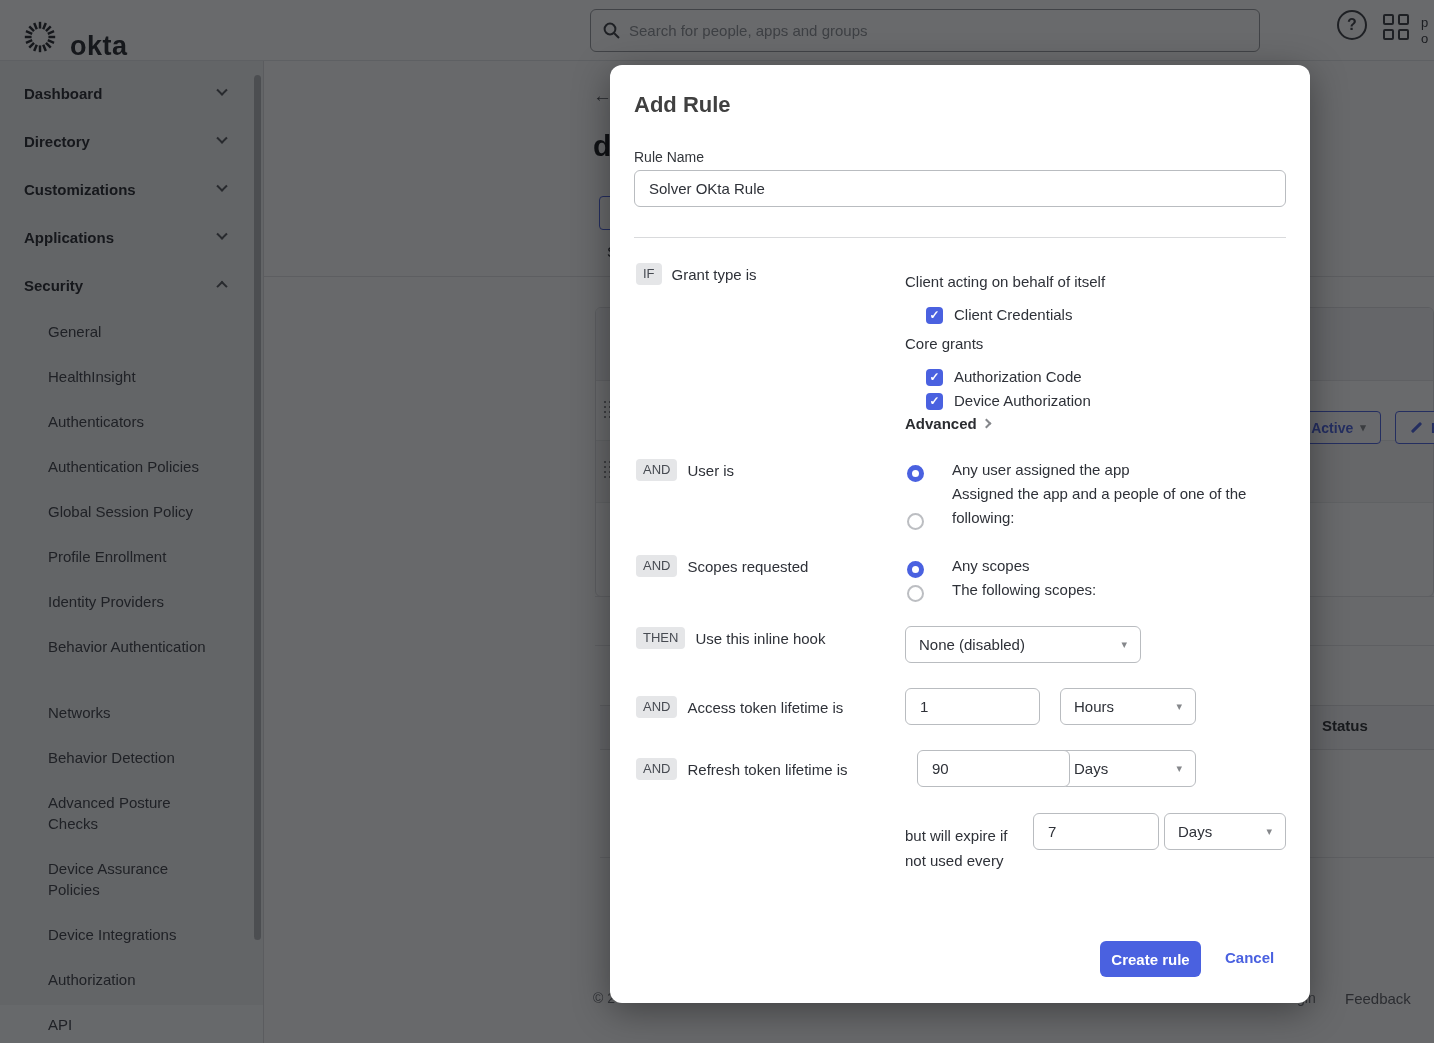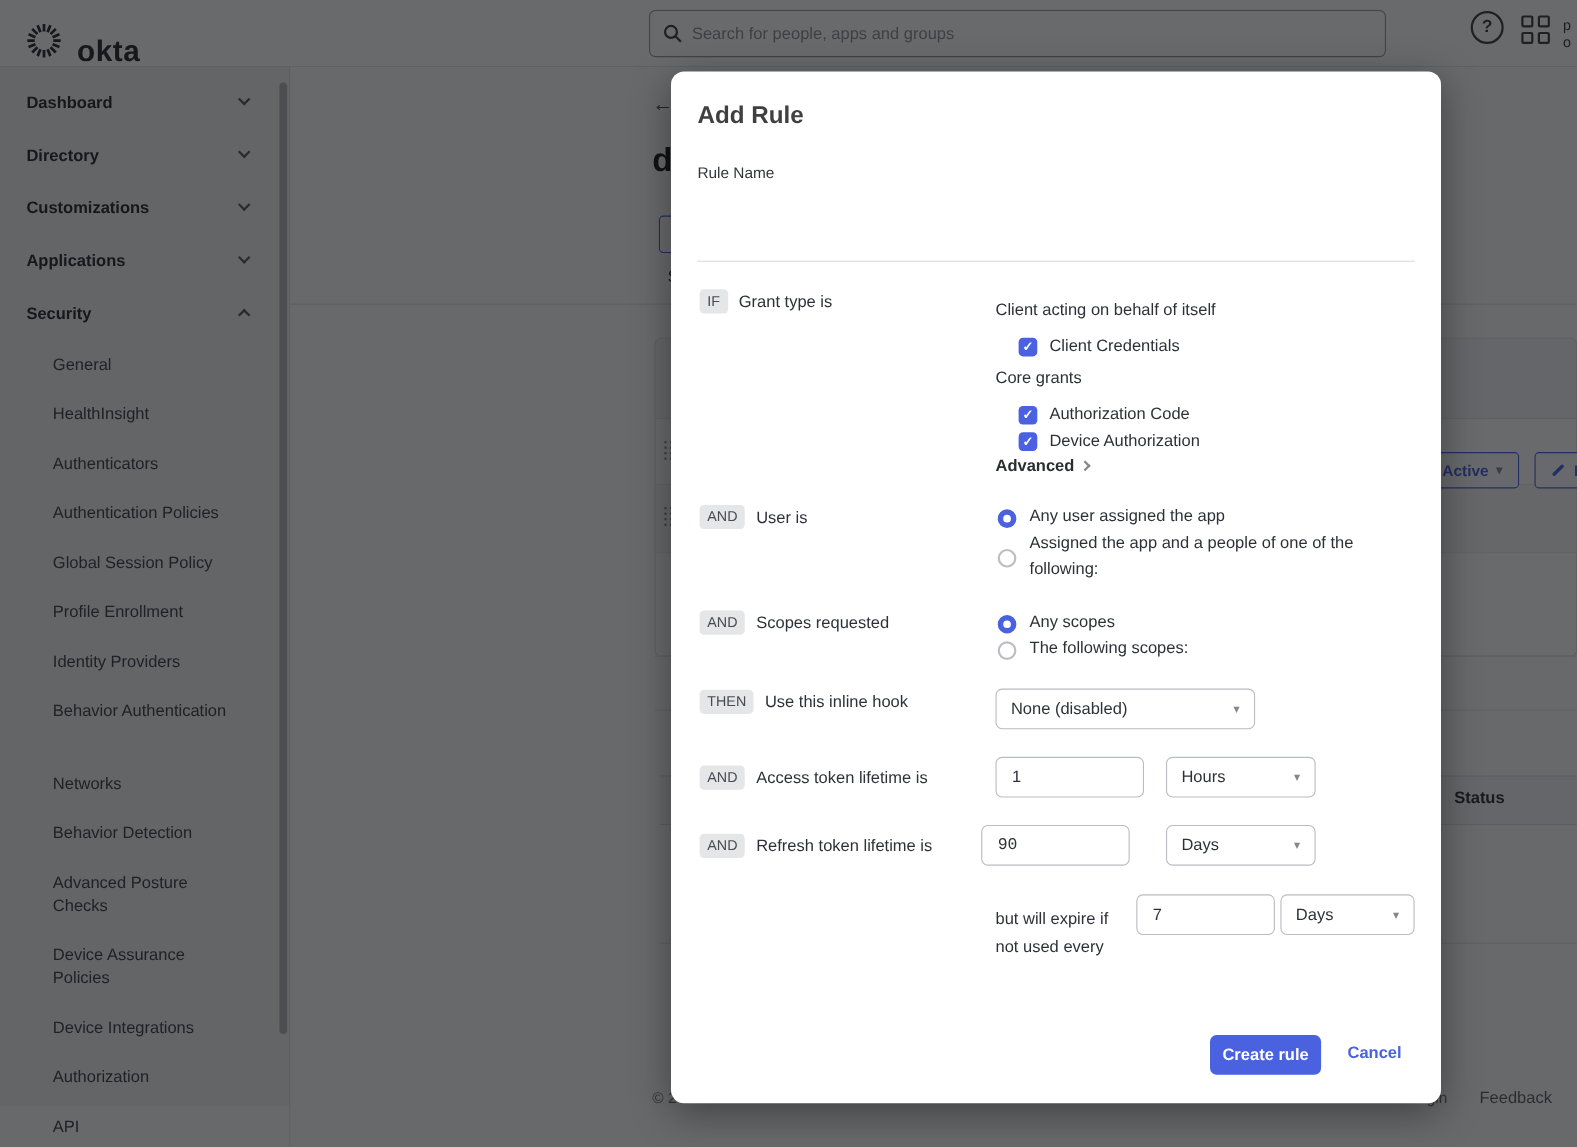"Solver OKta Rule" input.tfield { html: none -> <input> }
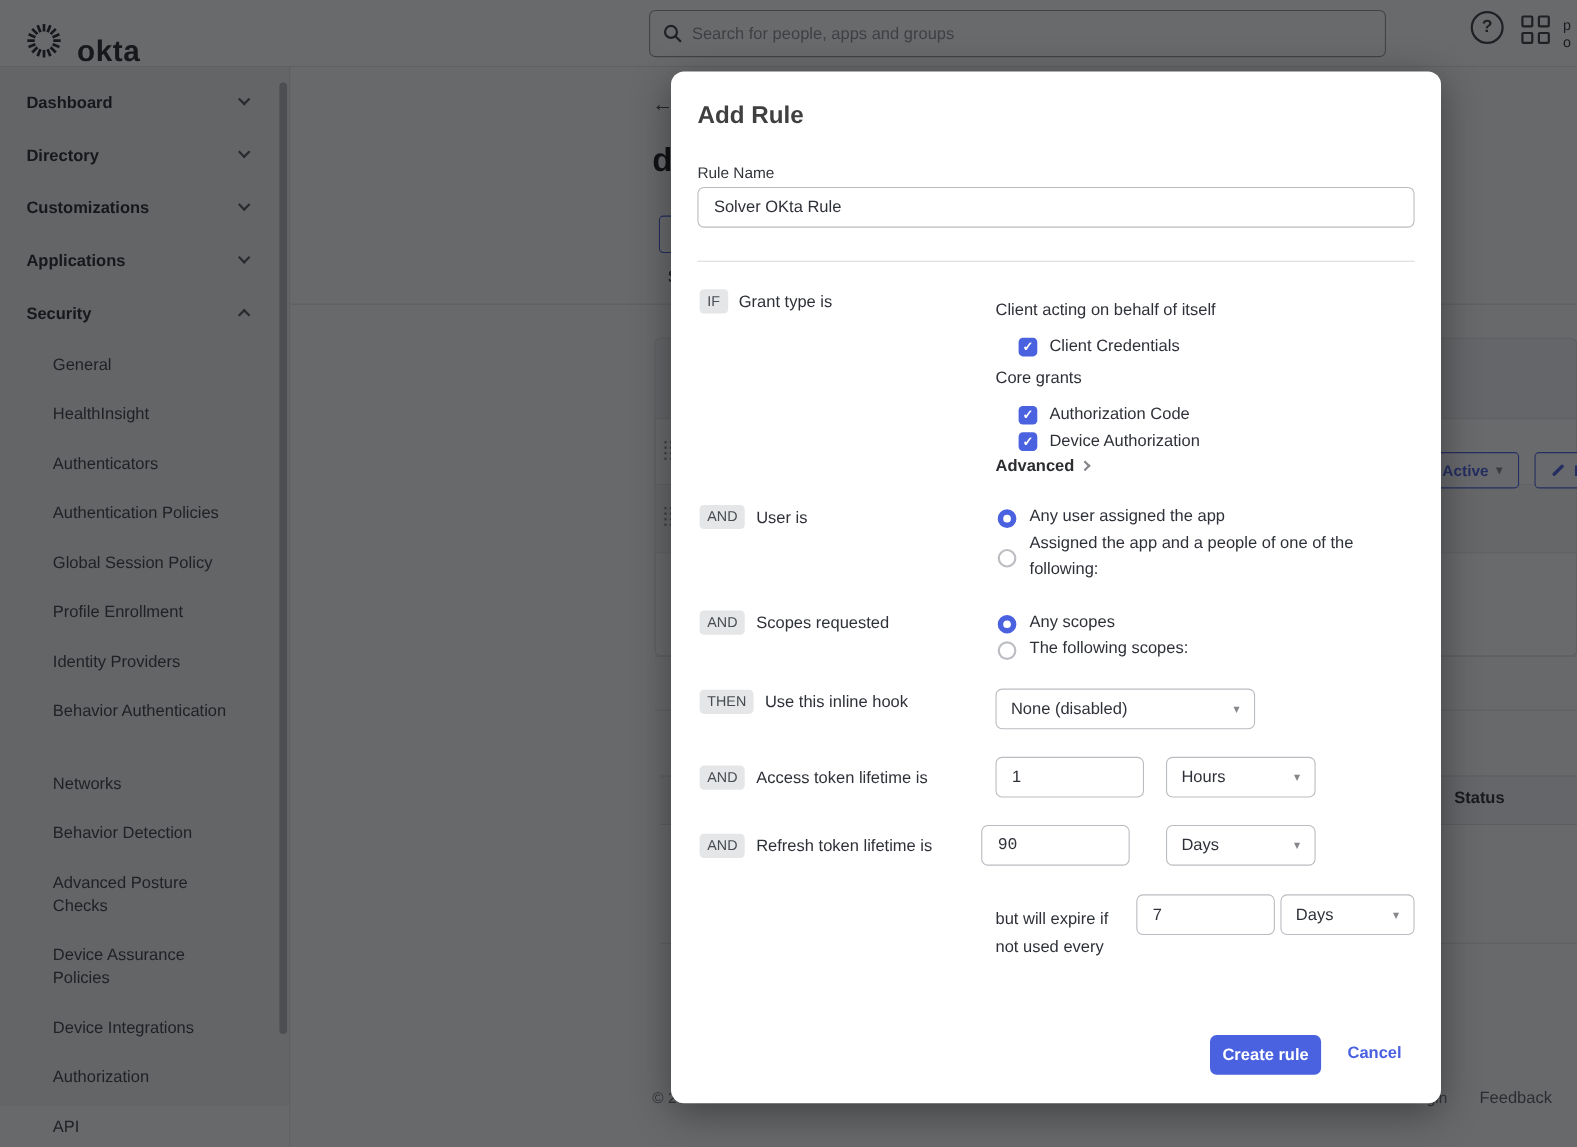"Any user assigned the app" .optrow { align-items: center -> flex-end; gap: 12px -> 28px }
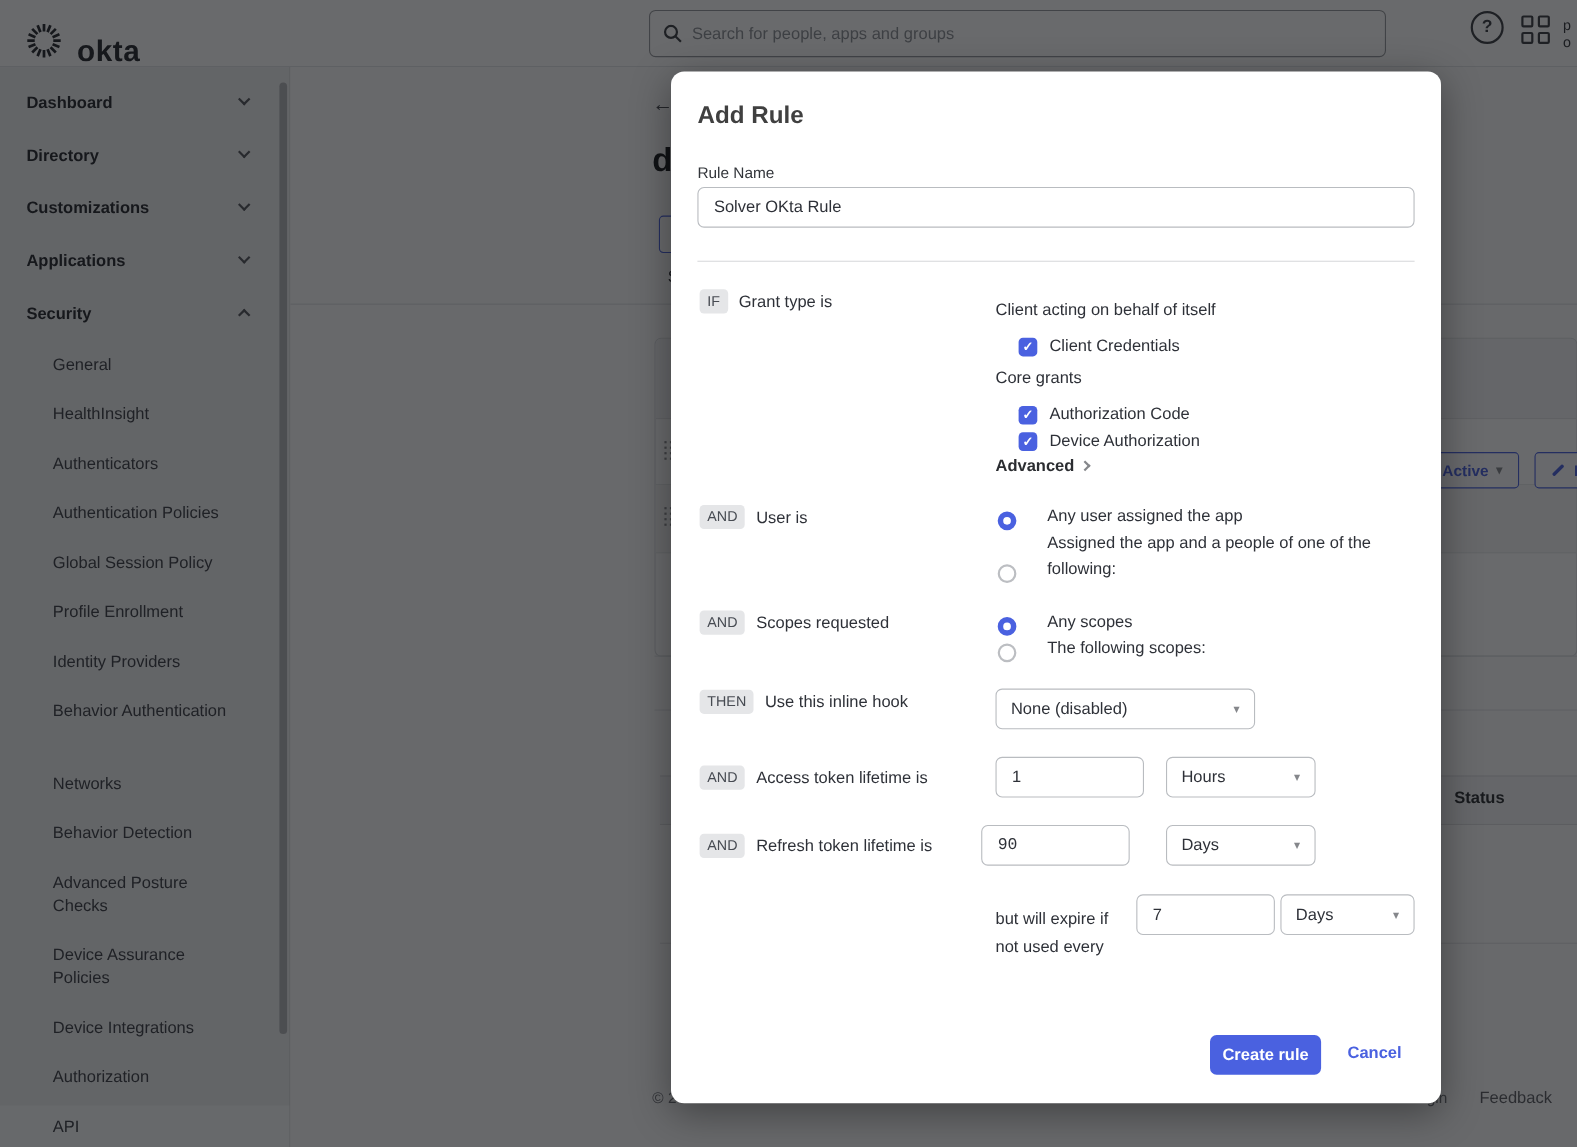"90" input.tfield { font-family: Liberation Mono, monospace -> none; left: 282px -> 307px; width: 135px -> 153px }
